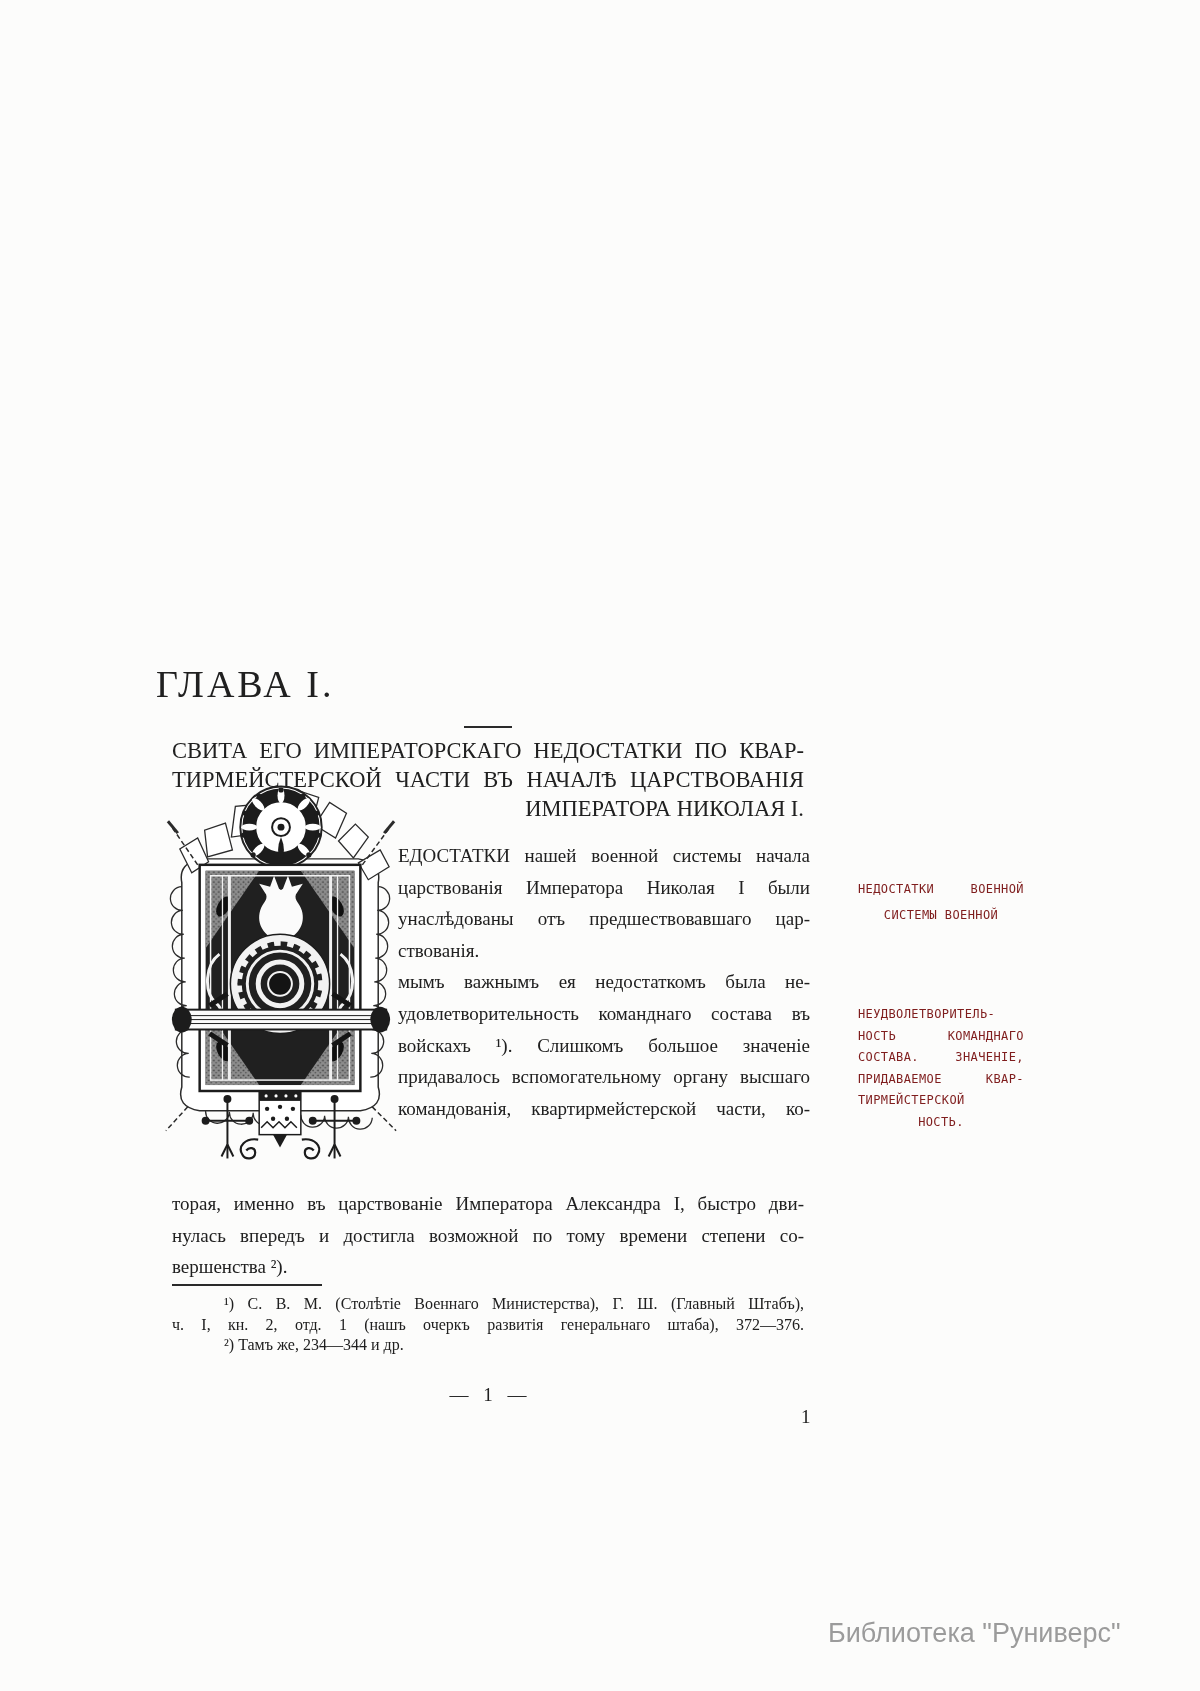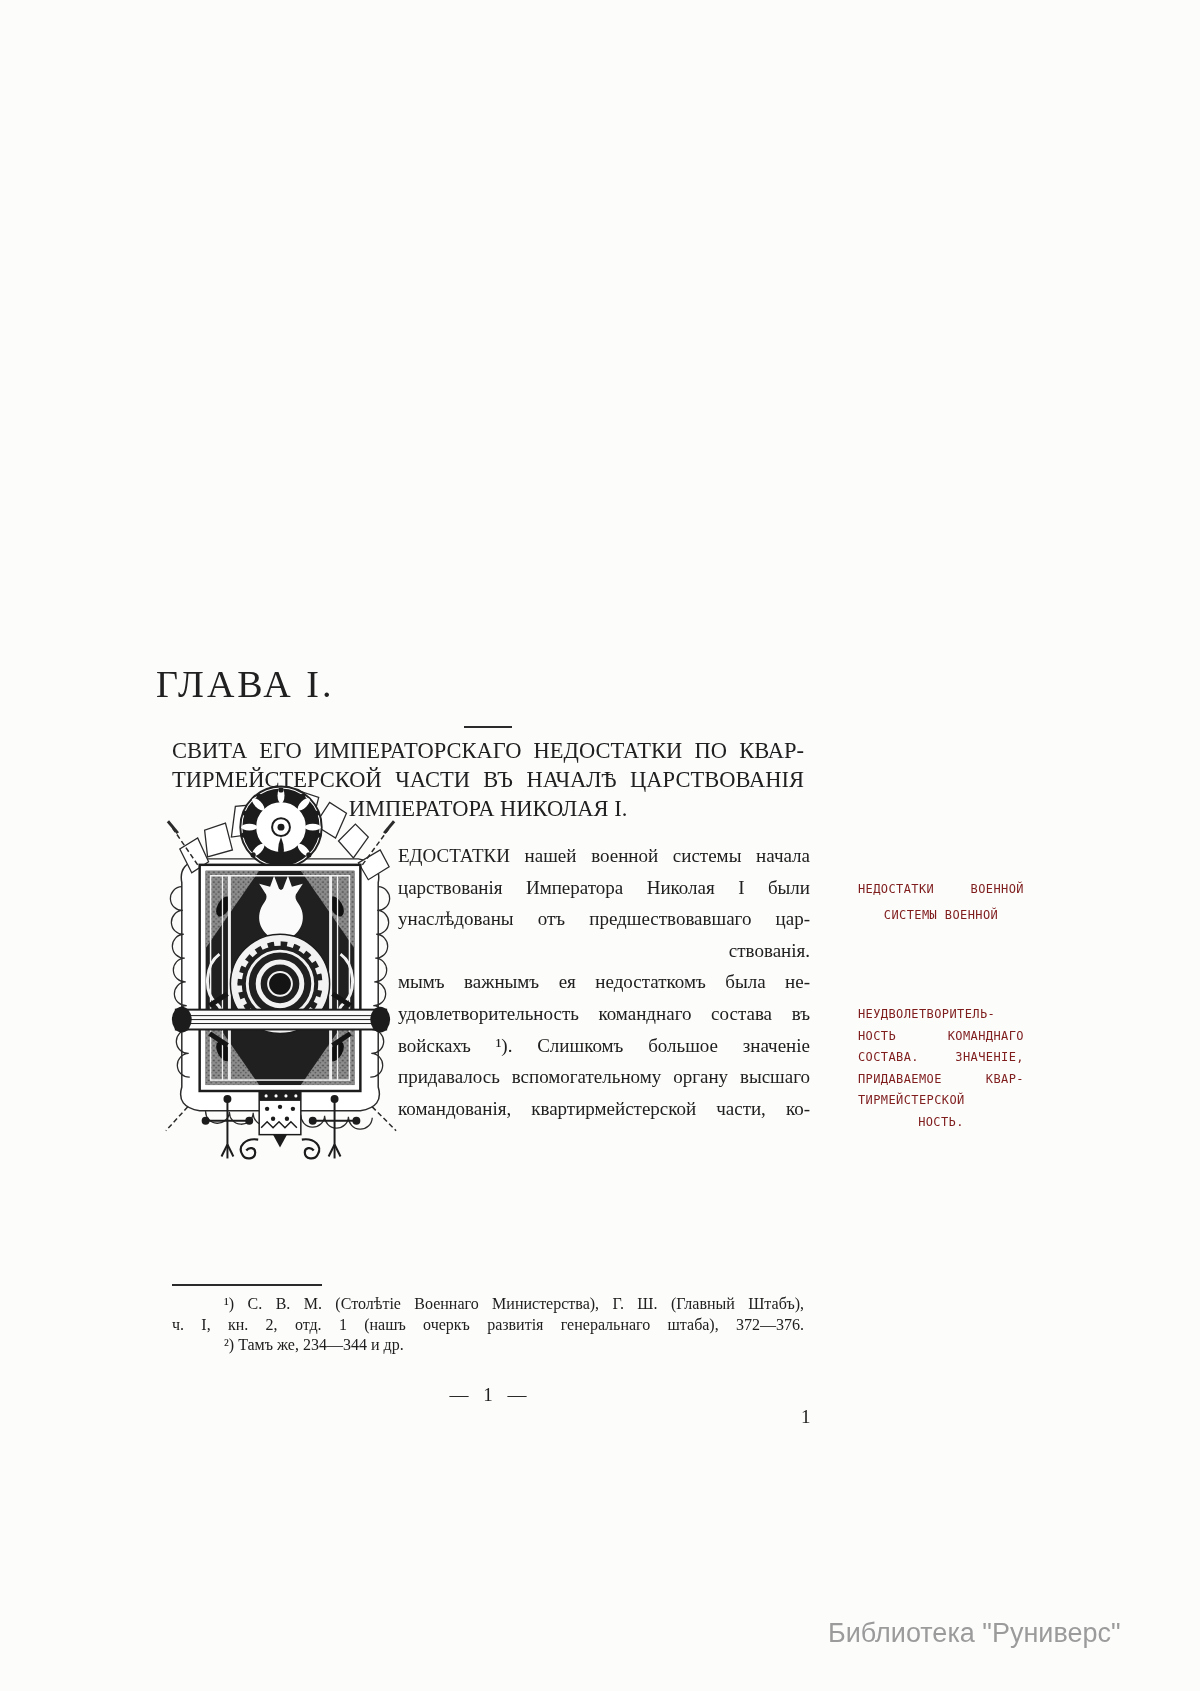"ИМПЕРАТОРА НИКОЛАЯ I." .cline { text-align: center -> right }
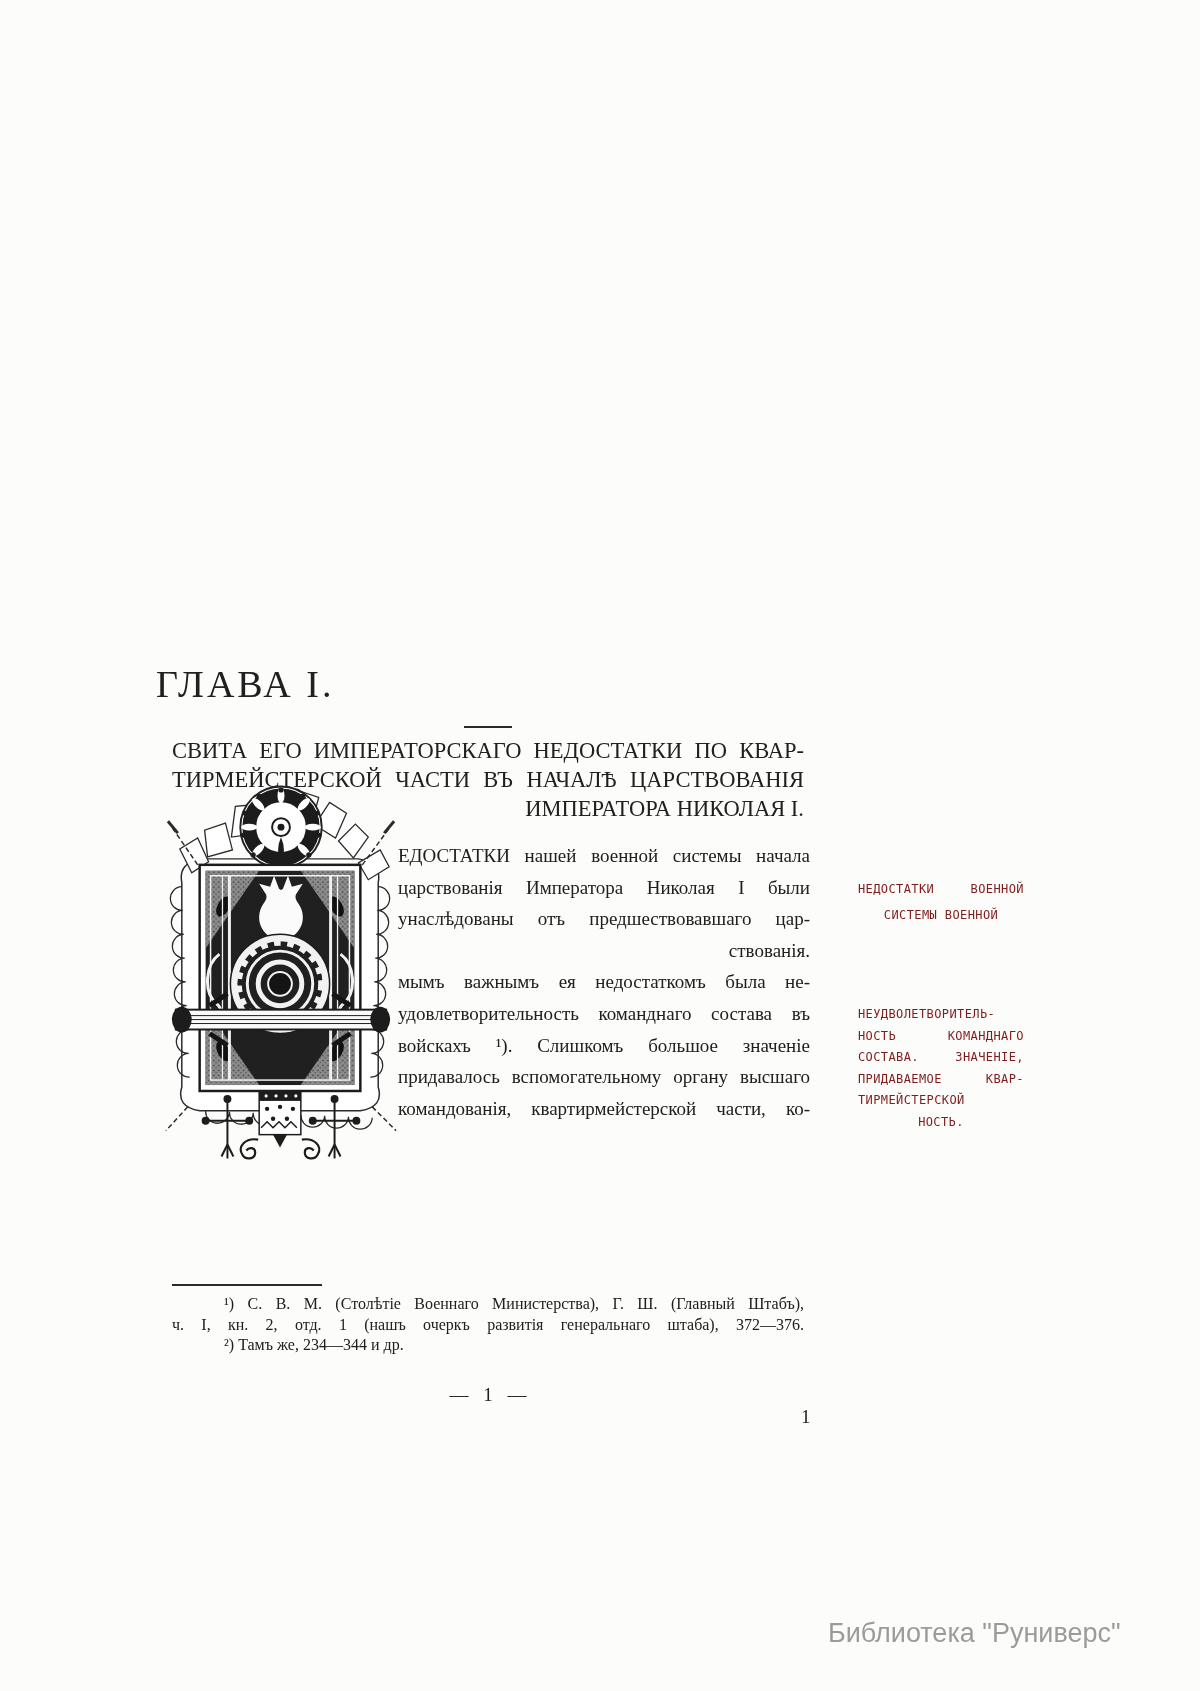"ствованія." .bline { text-align: right -> none }
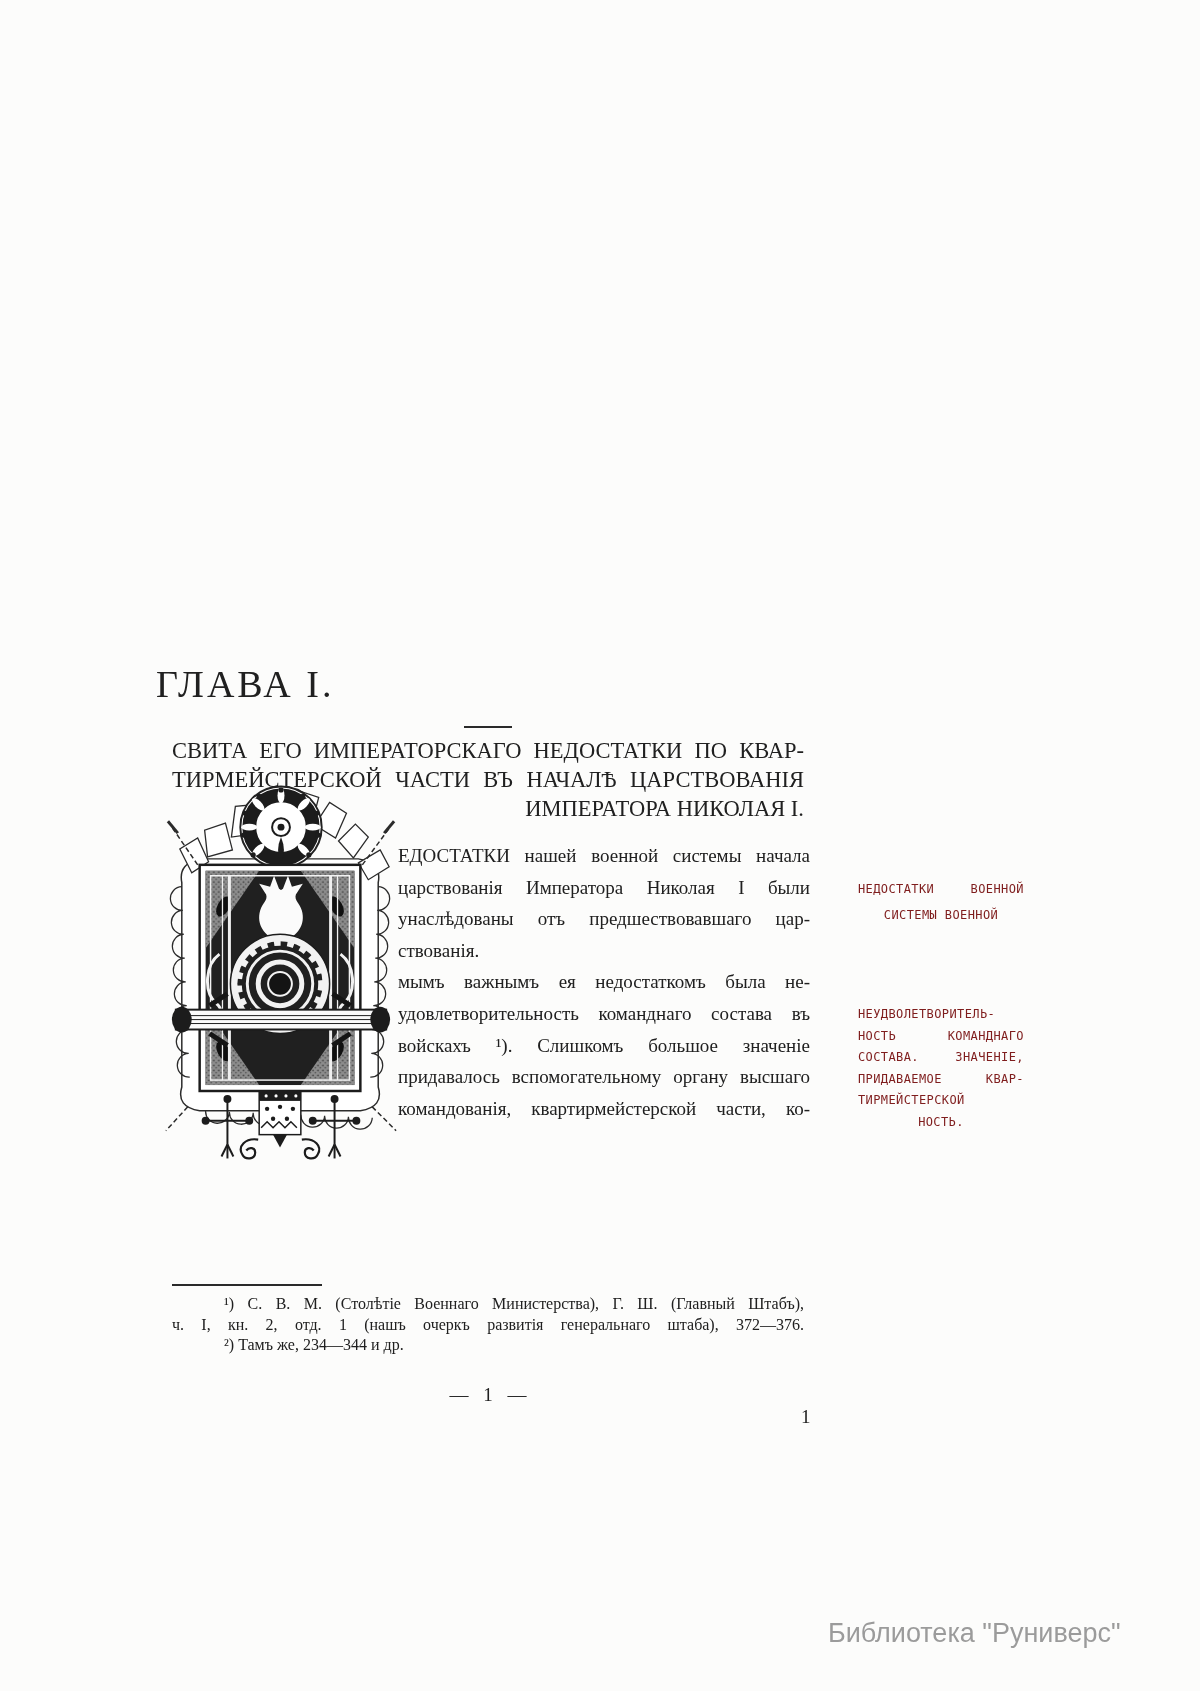"торая, именно въ царствованіе Императора" div.abs { html: none -> <div> <div>торая, именно въ царствованіе Императора Александра I, быстро дви-</div> <div>нулась впередъ и достигла возможной по тому времени степени со-</div> <div>вершенства ²).</div> </div> }
